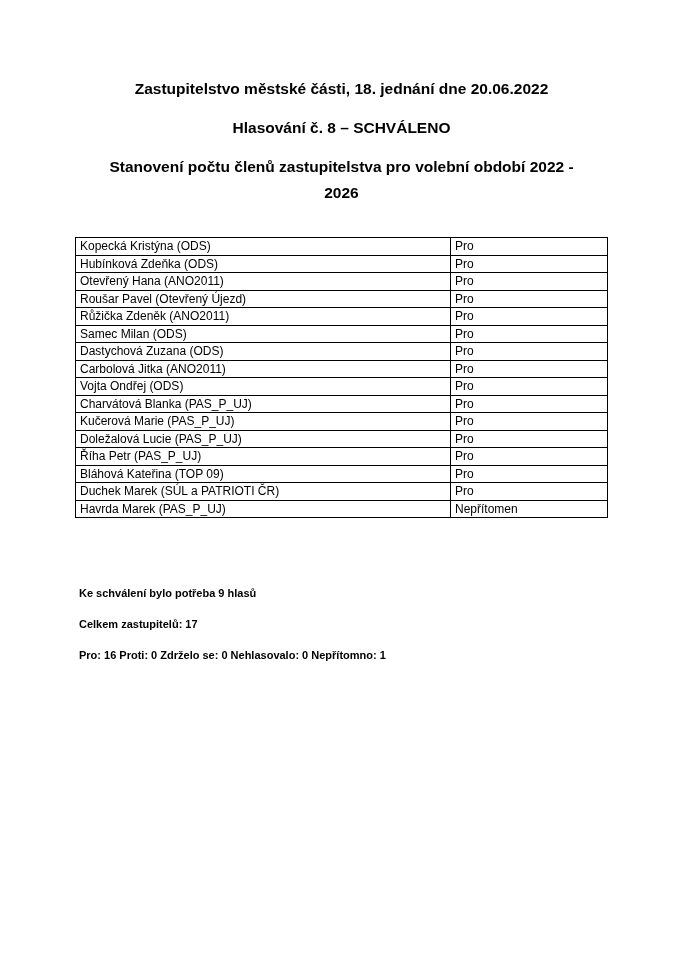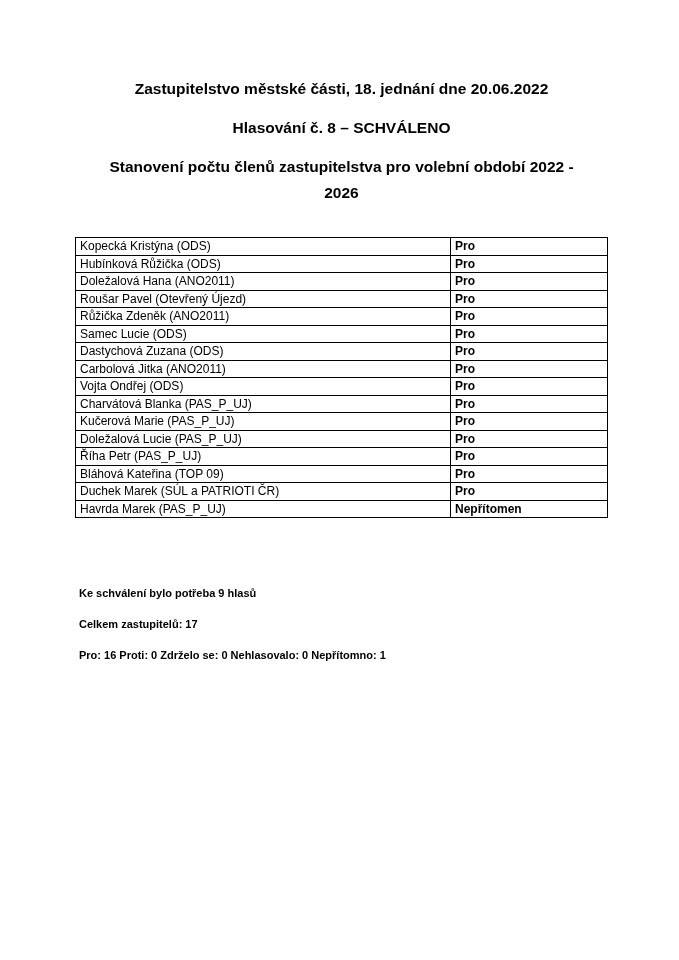"Pro" table.vote-table td.col-vote { font-weight: bold -> none }
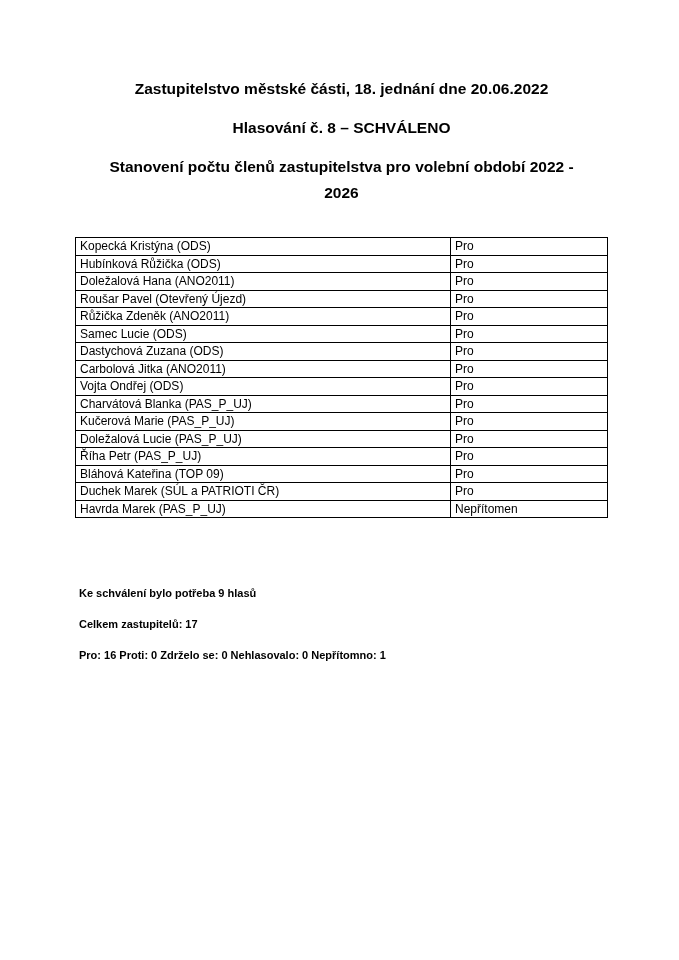"Hubínková Růžička (ODS)" td.col-name { text: Růžička -> Zdeňka }
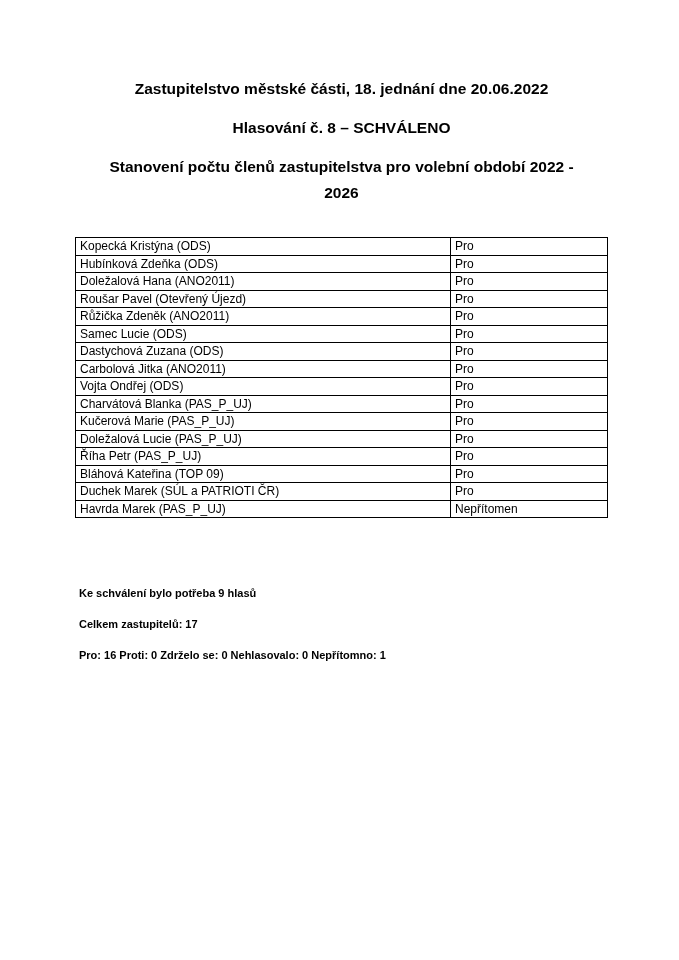"Doležalová Hana (ANO2011)" td.col-name { text: Doležalová -> Otevřený }
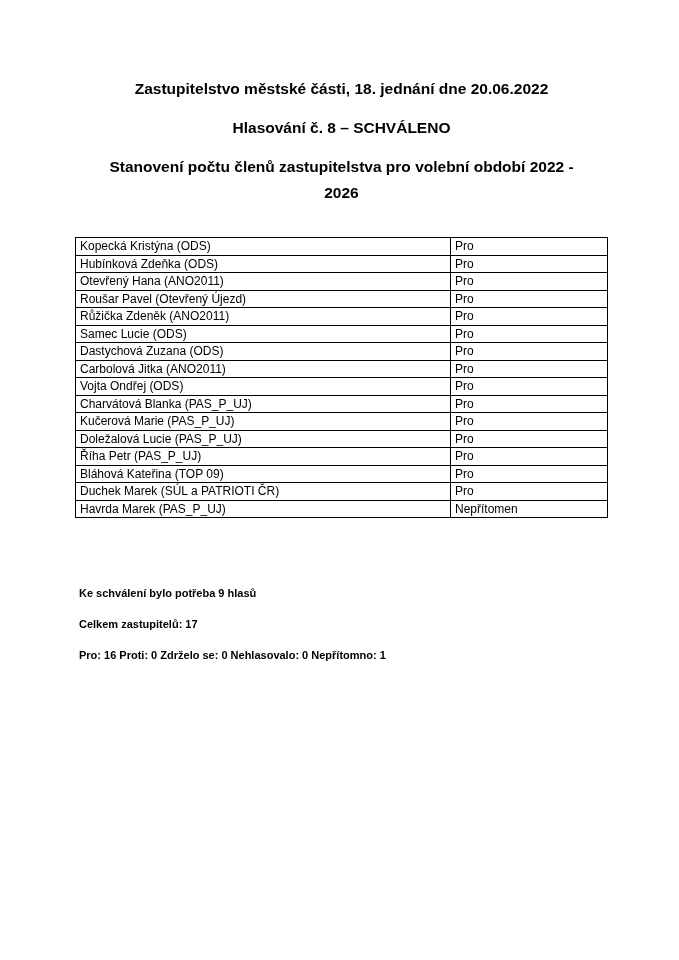"Samec Lucie (ODS)" td.col-name { text: Lucie -> Milan }
